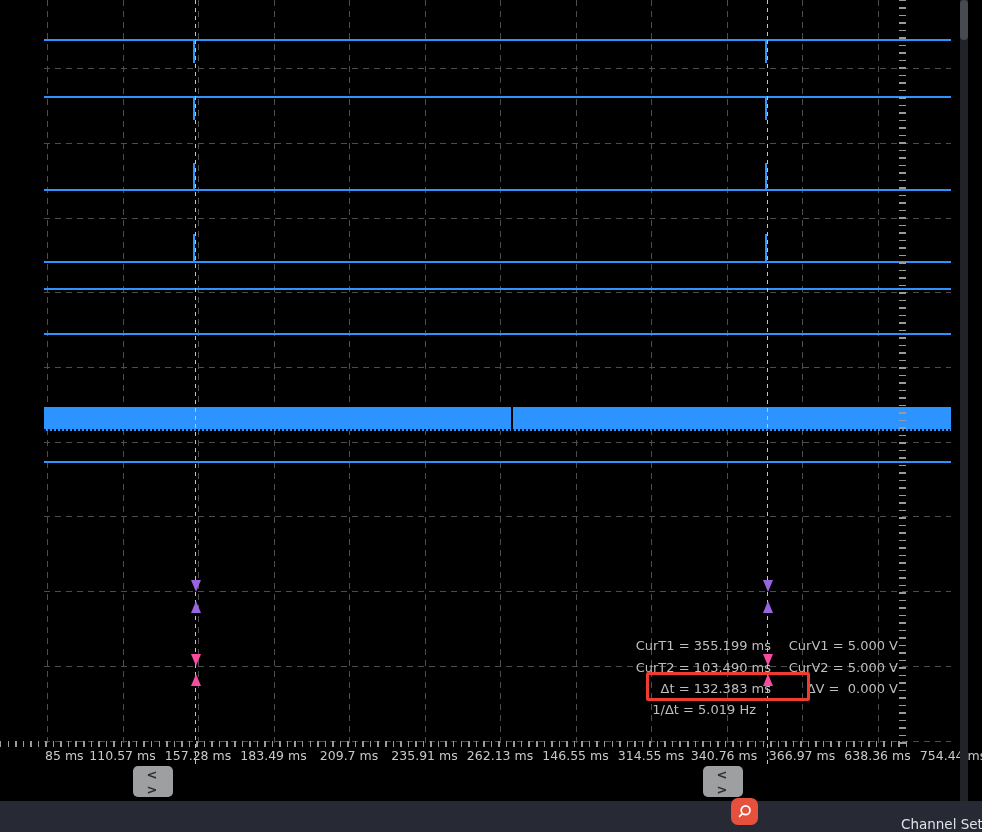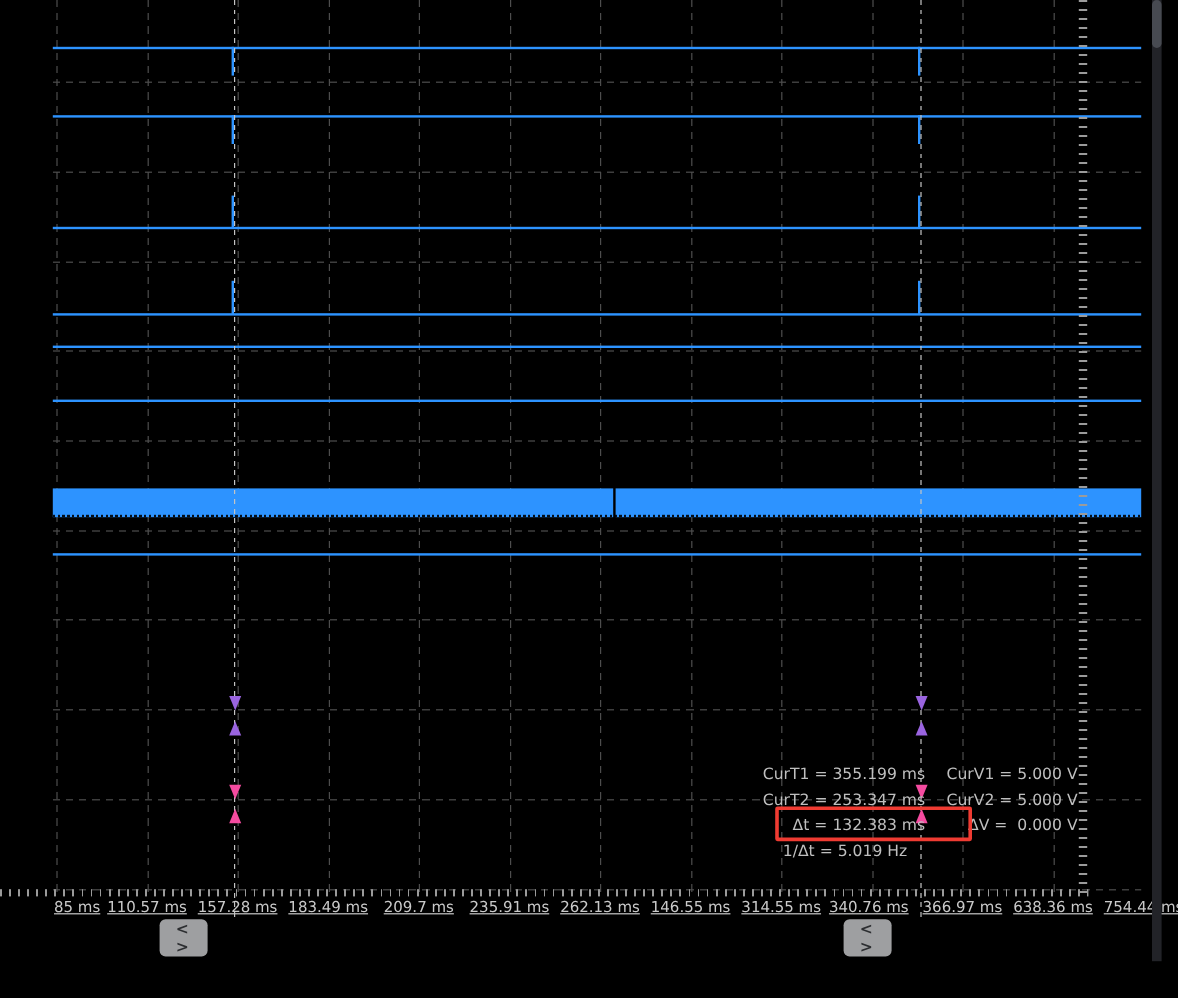"CurT2 = 253.347 ms" div.readout-line { text: 253.347 -> 103.490 }
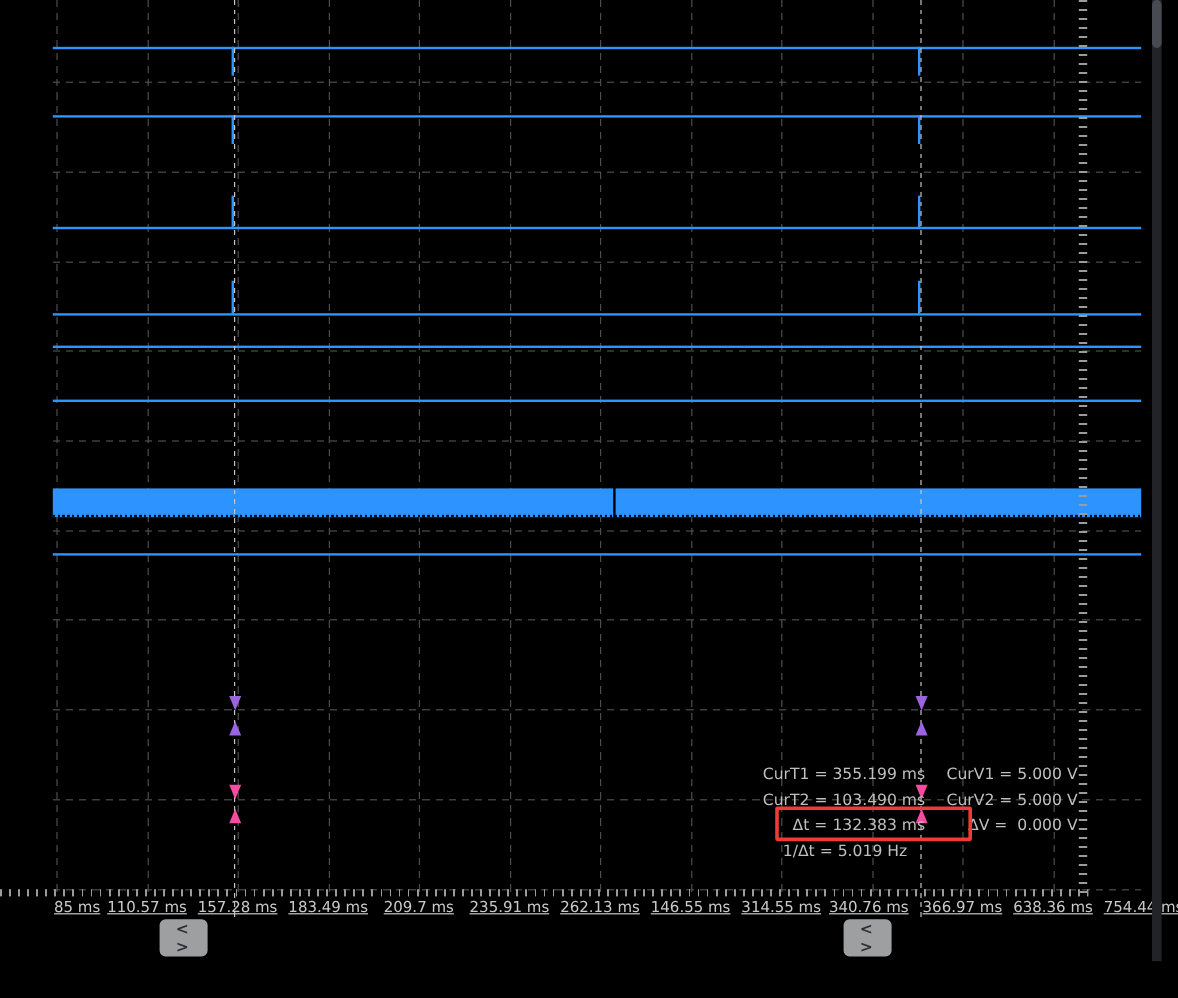"85 ms" .x-label { text-decoration: underline -> none }
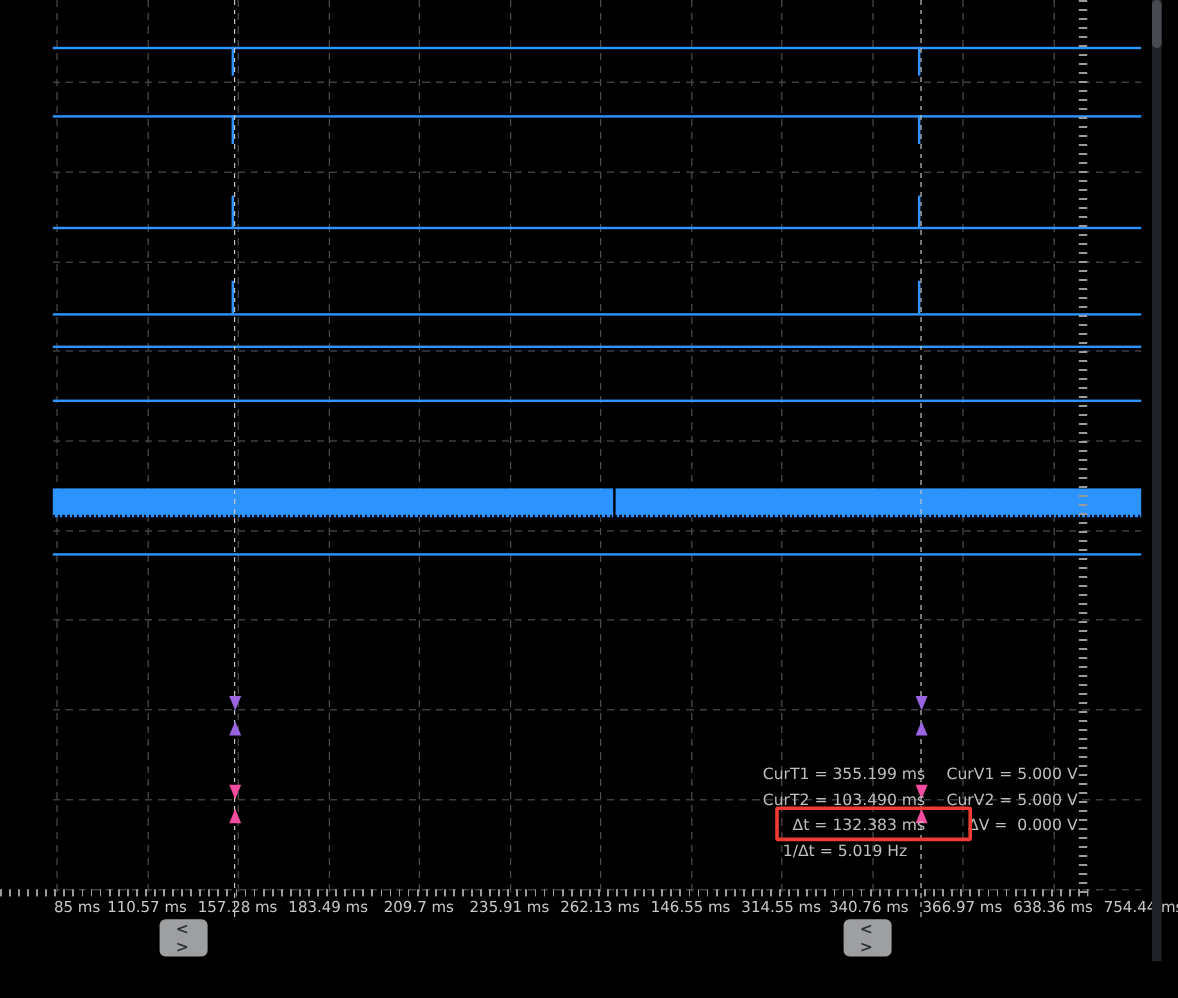"Channel Set" div.bottom-bar { html: none -> <div> <button> <svg> <circle></circle> <line></line> </svg> </button> <div>Channel Set</div> </div> }
